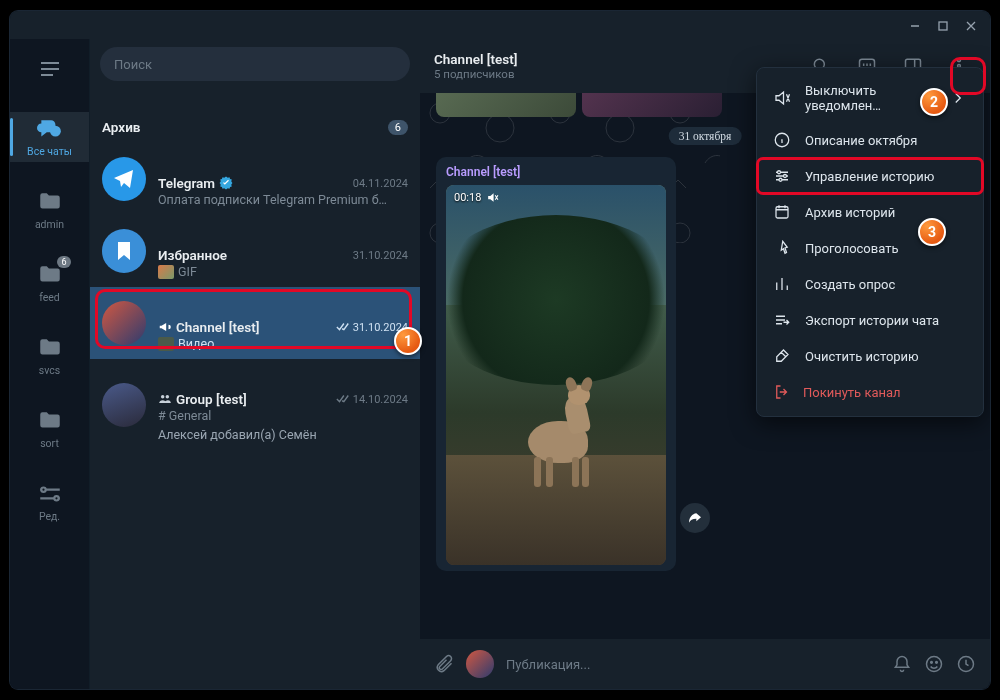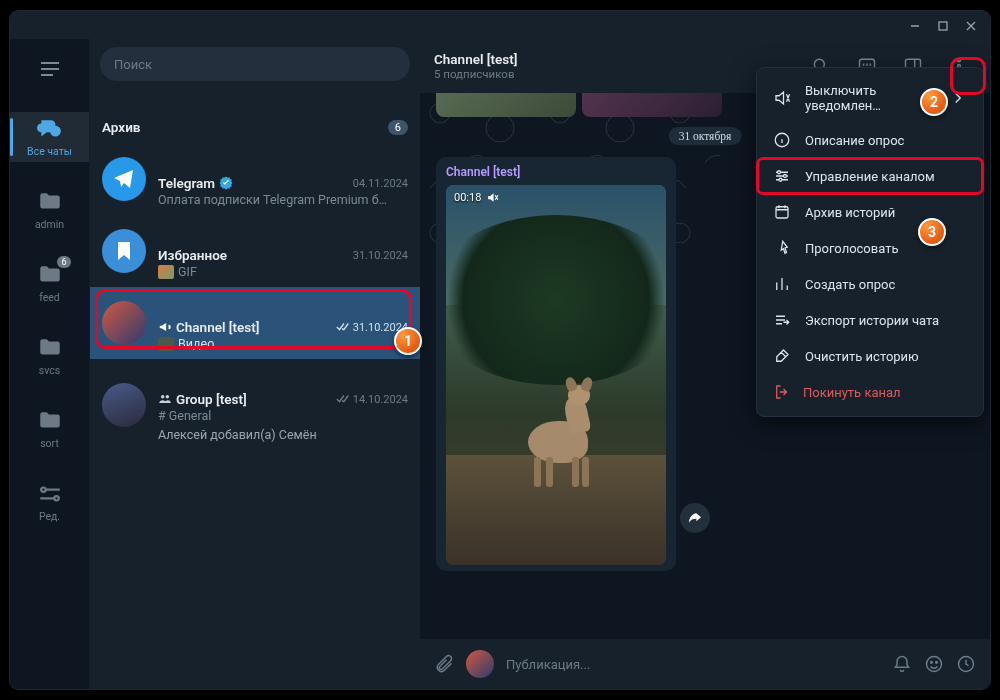"Описание опрос" span { text: опрос -> октября }
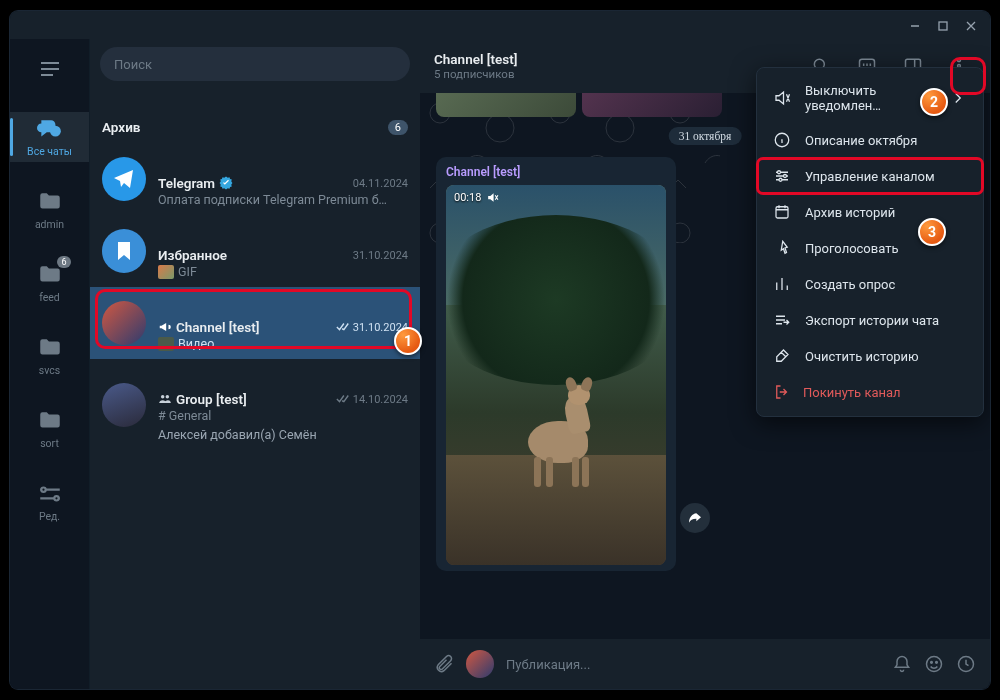"Управление каналом" span { text: каналом -> историю }
